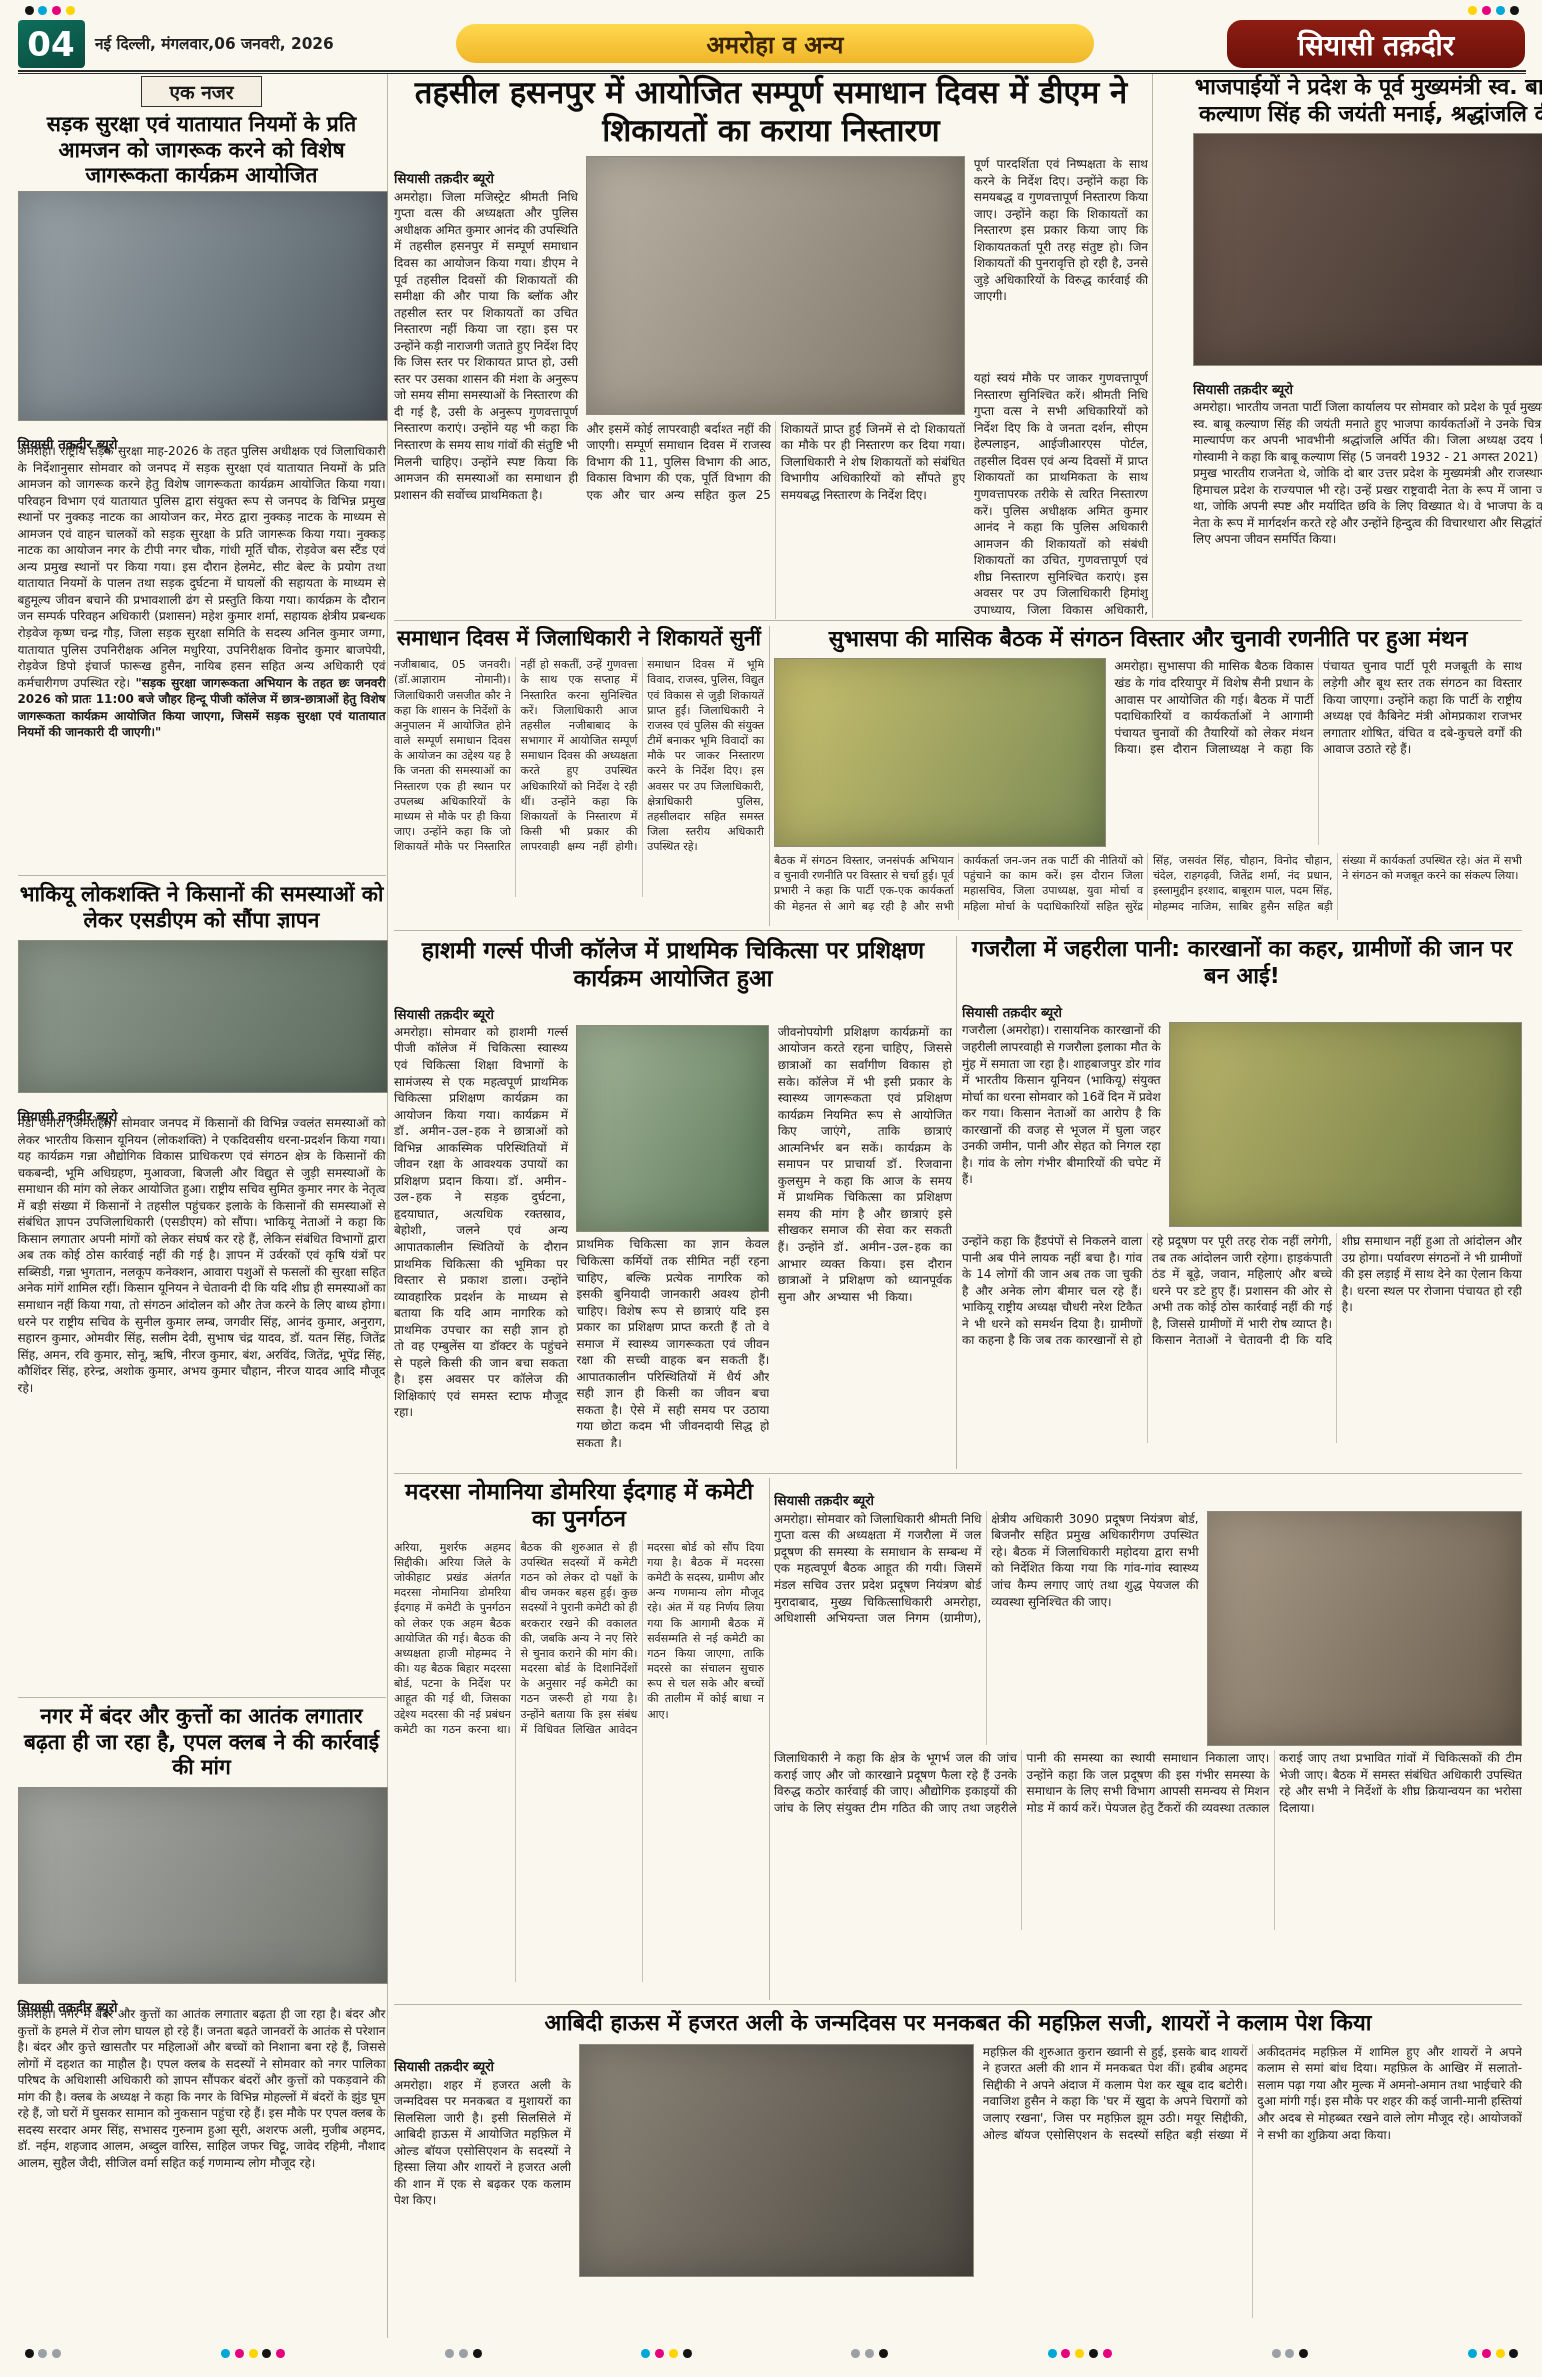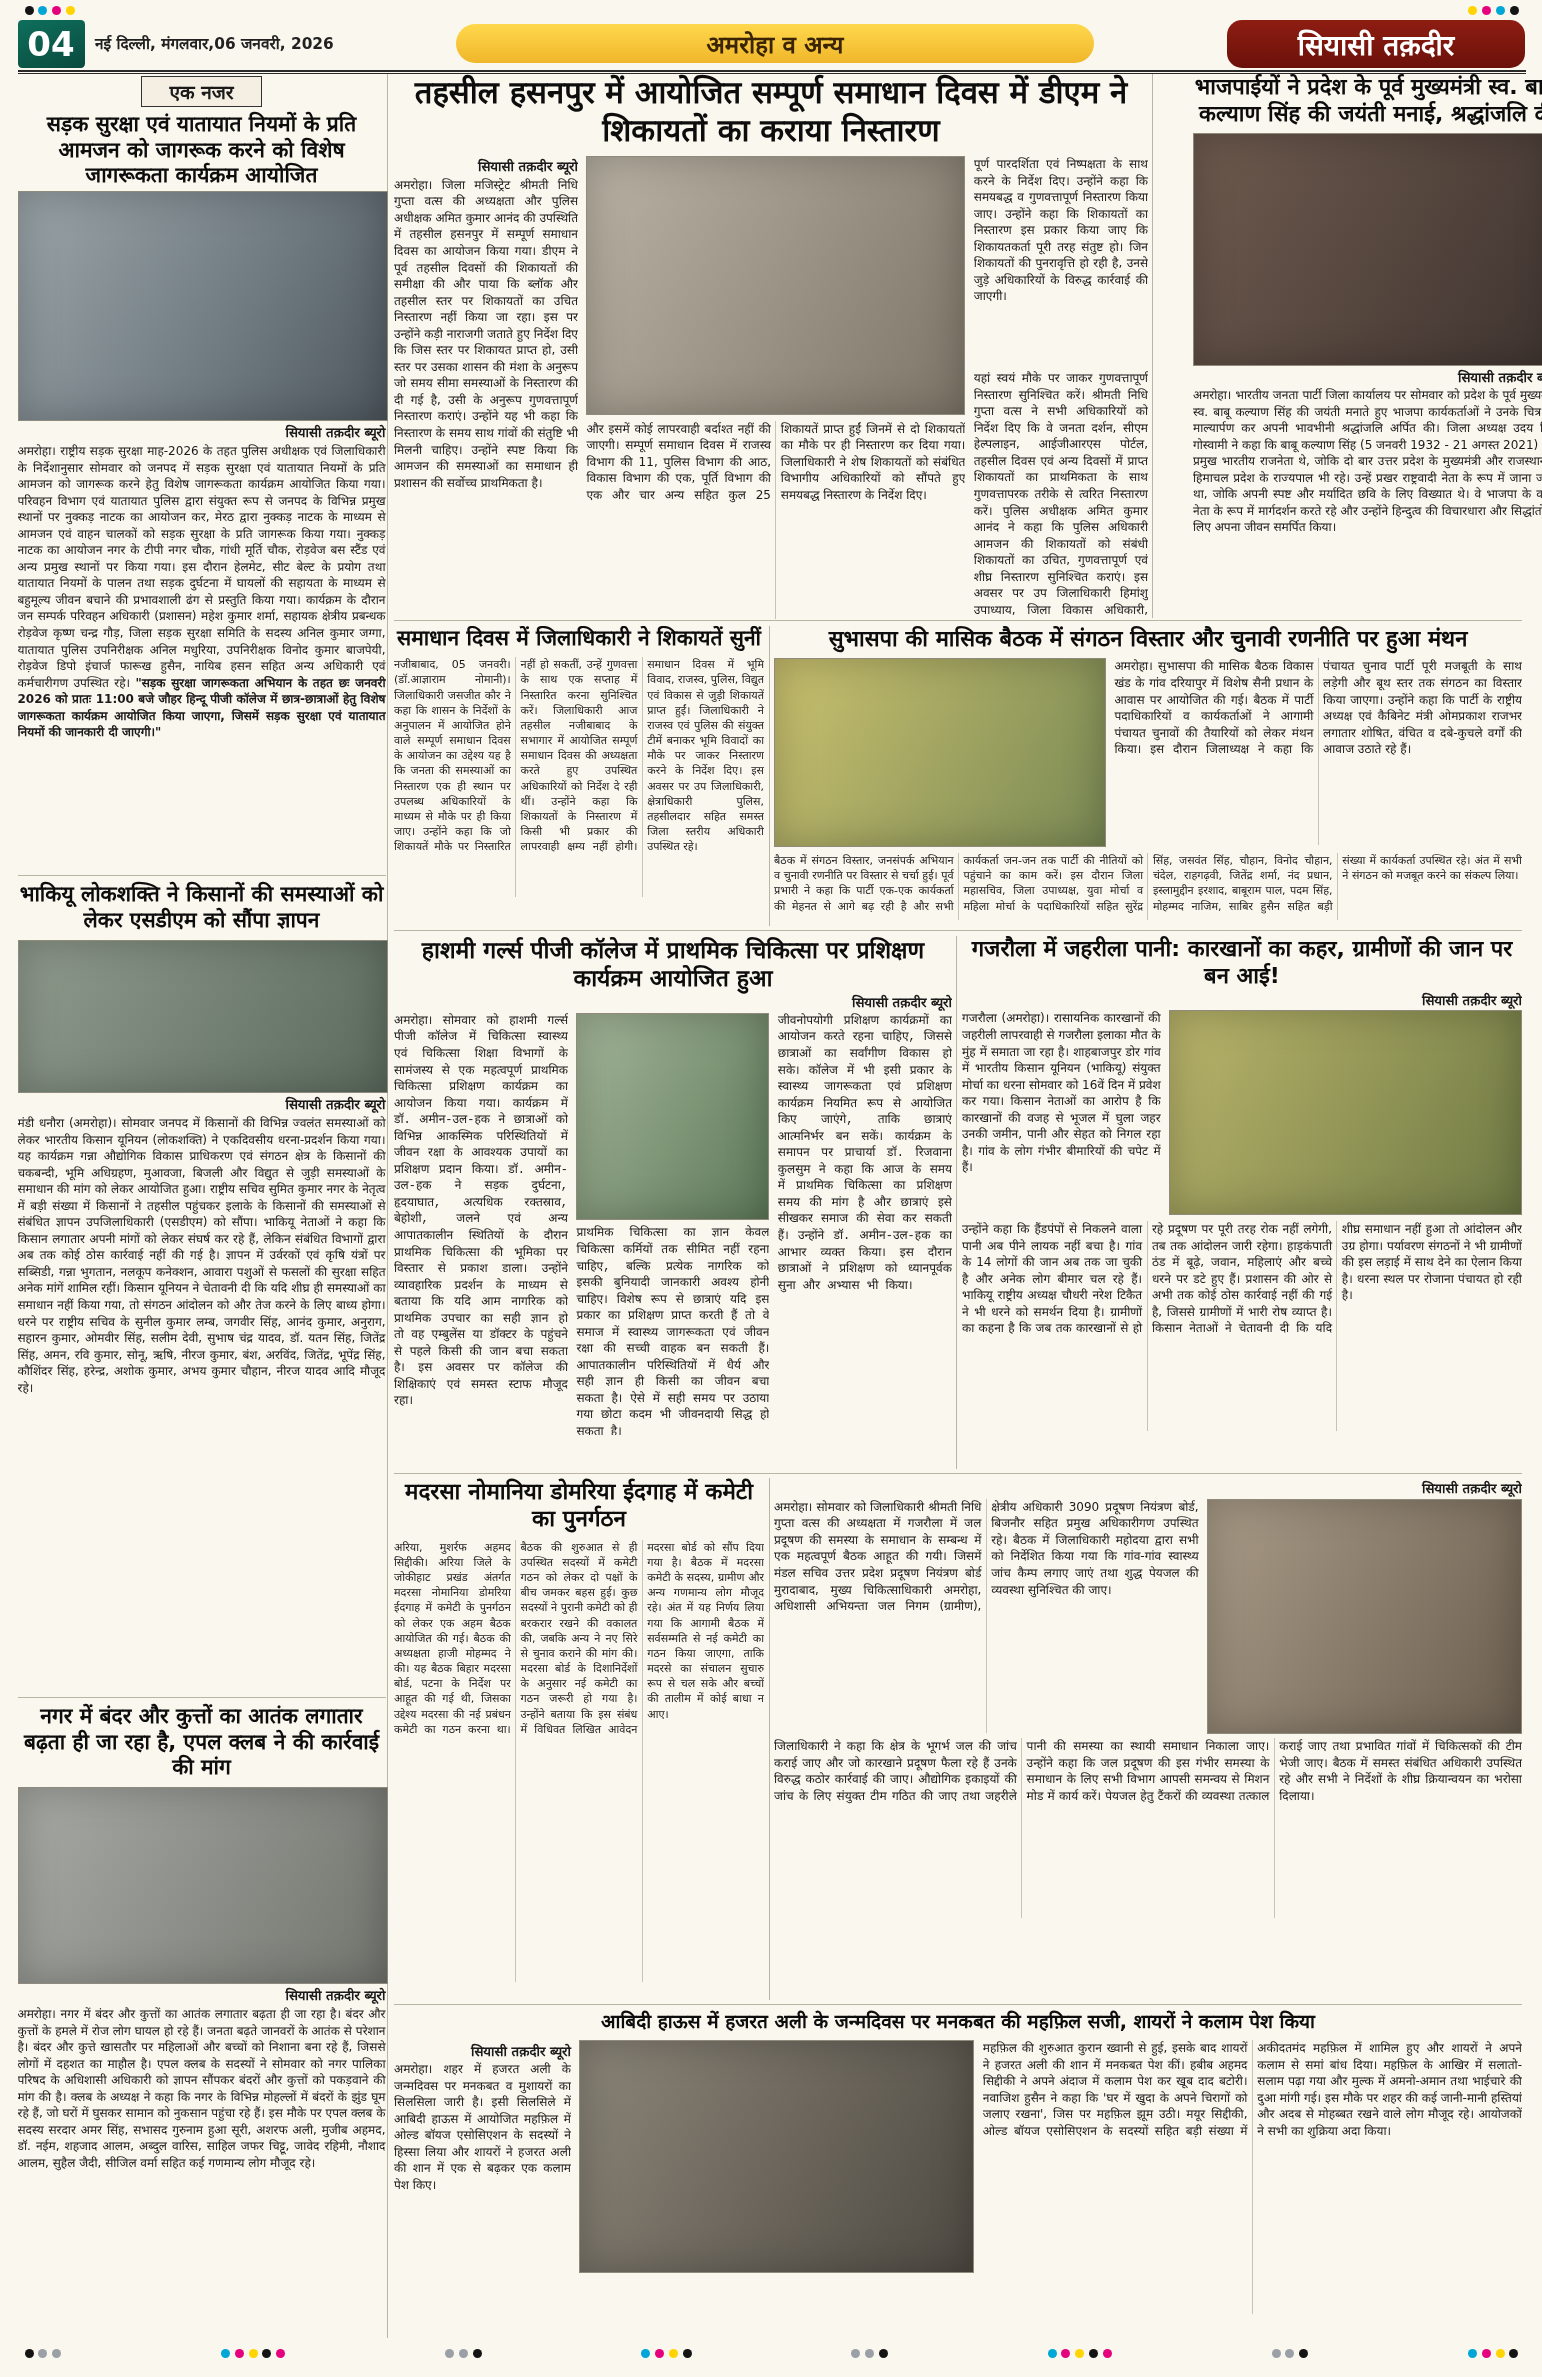"सियासी तक़दीर ब्यूरो" .byline { margin-top: none -> 12px; text-align: right -> left }
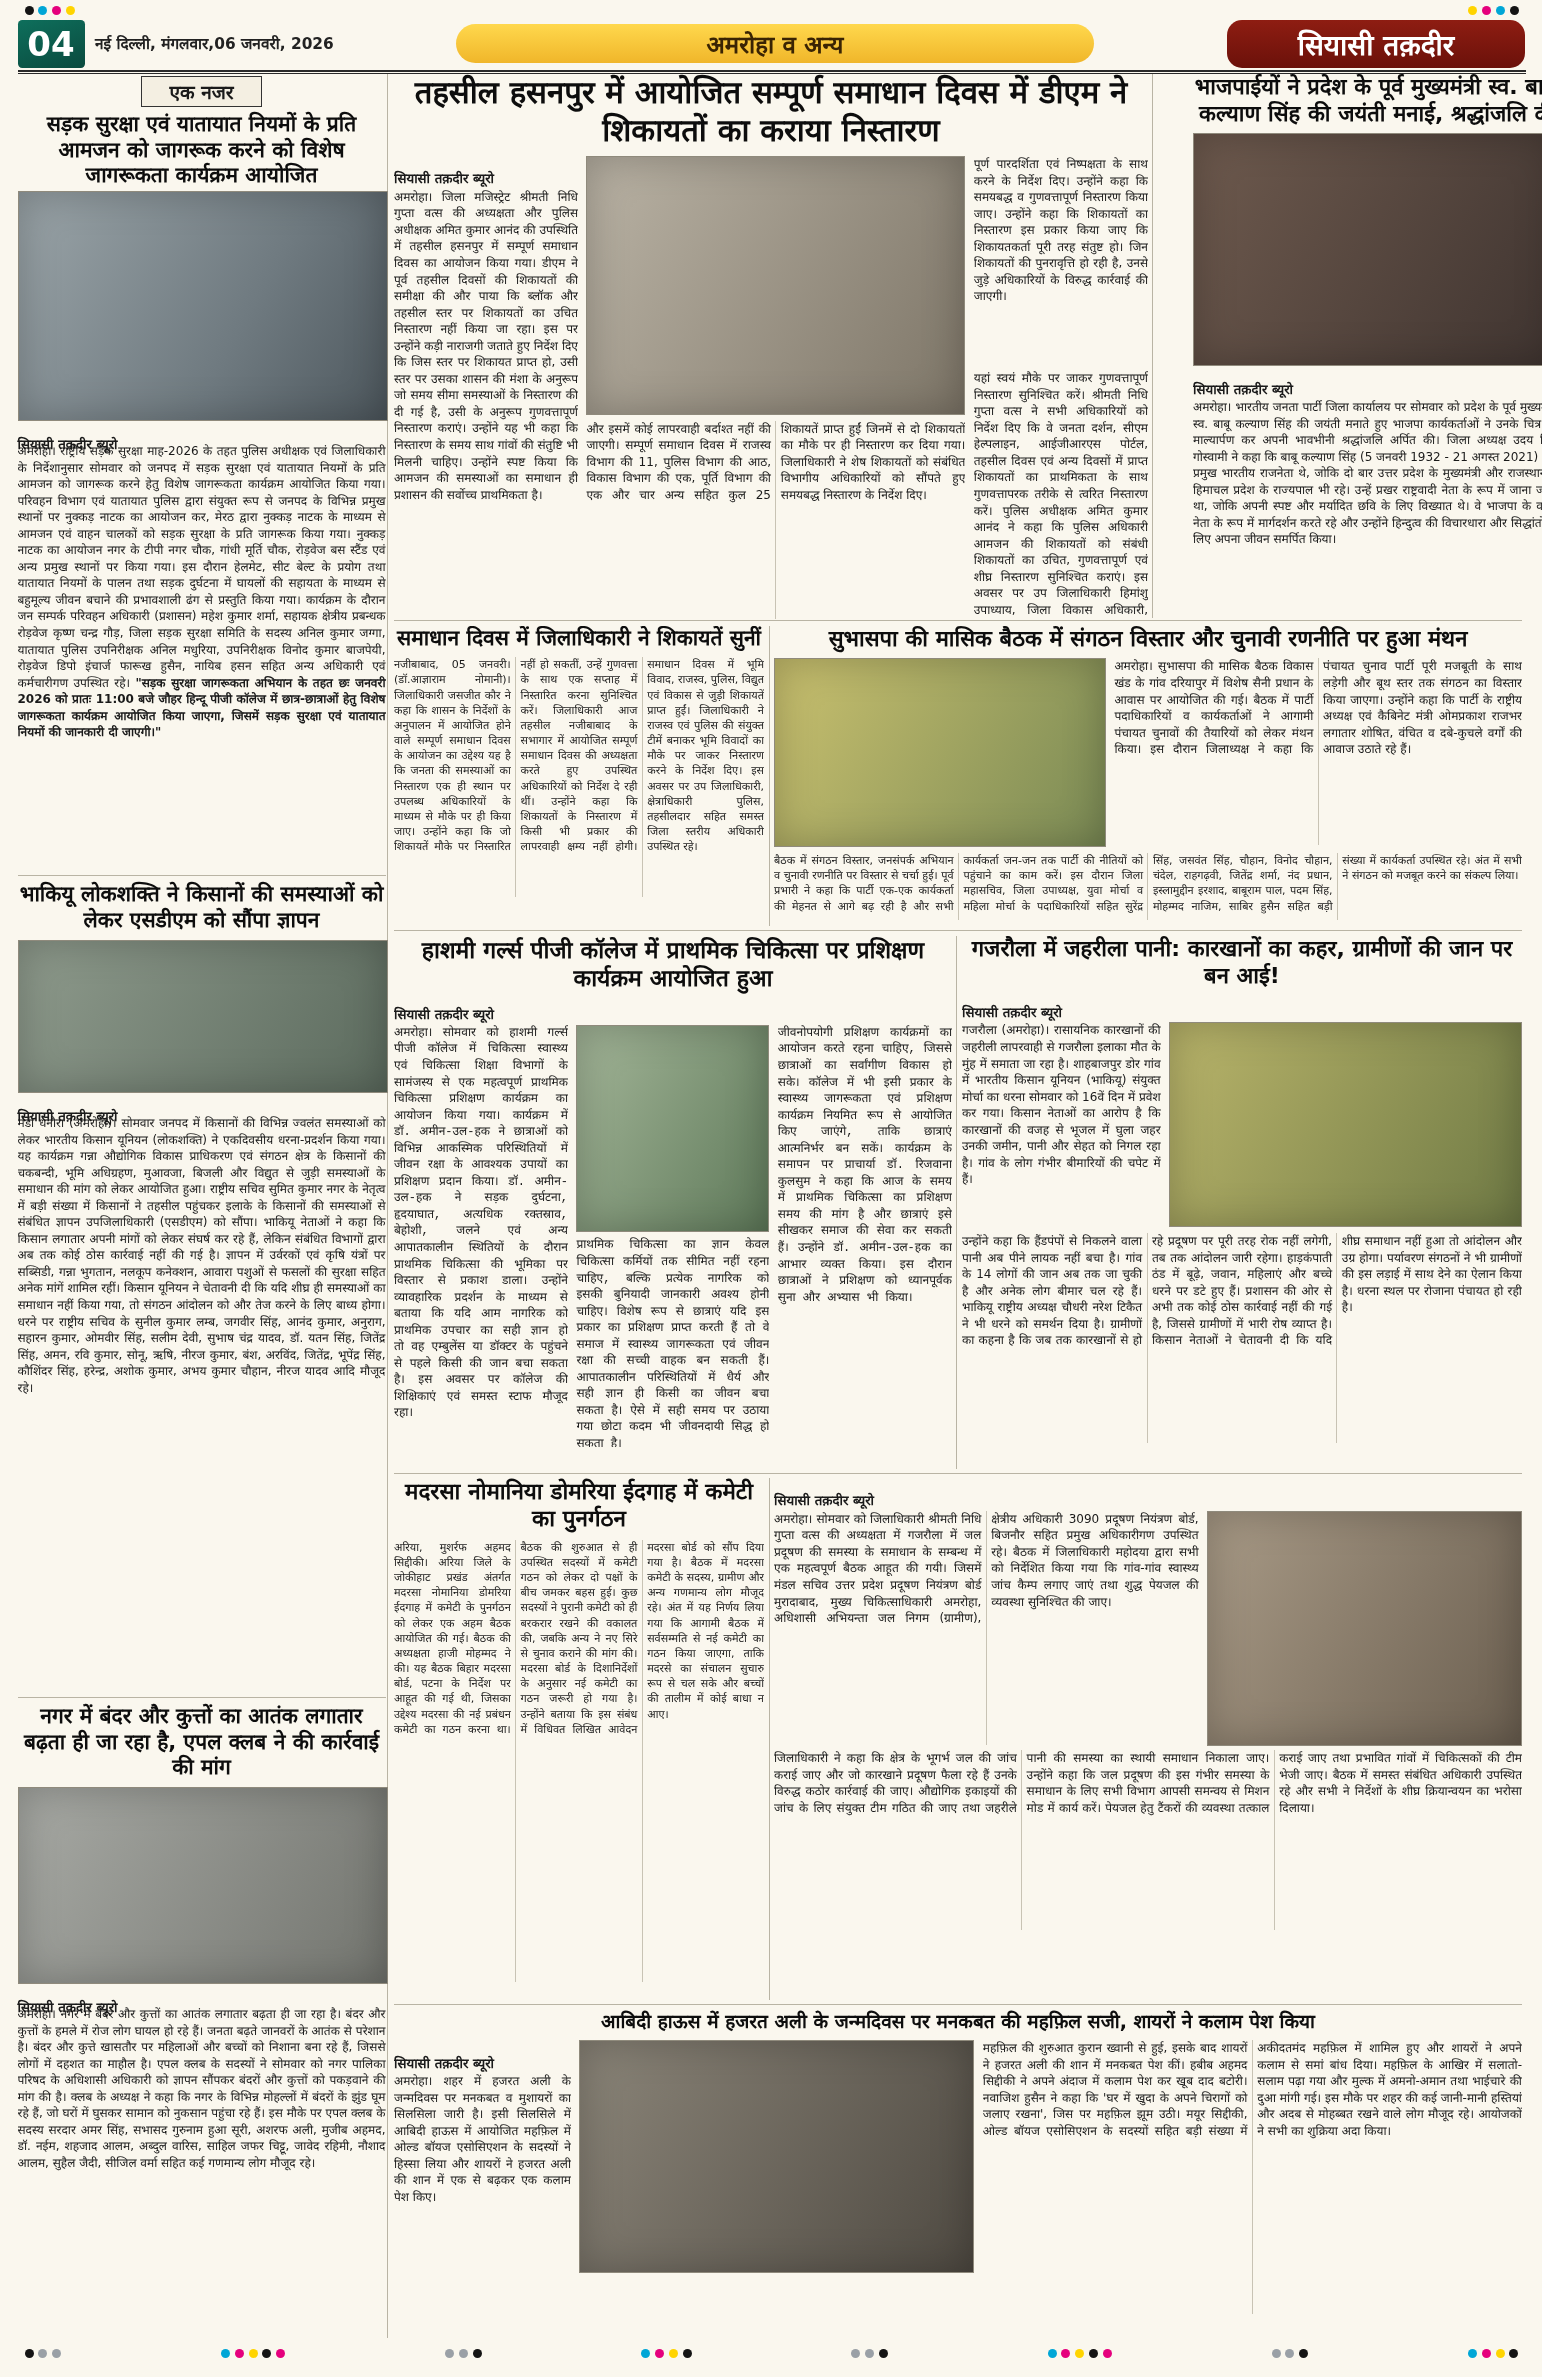"आबिदी हाऊस में हजरत अली" div.headline { font-size: 19px -> 22px }
